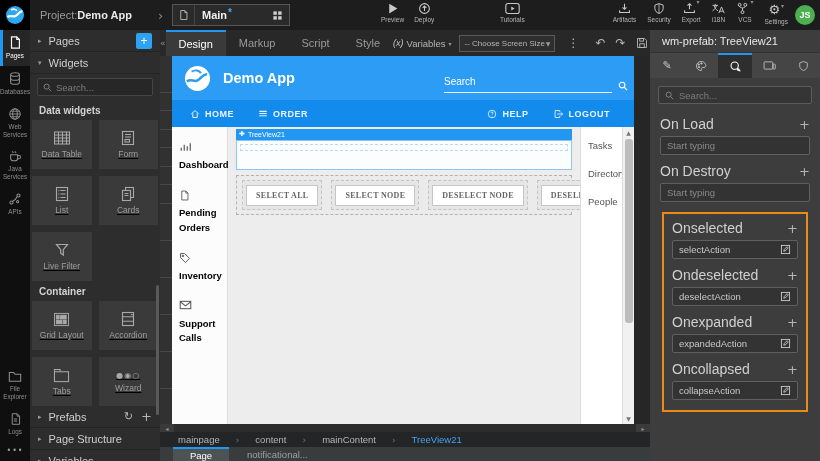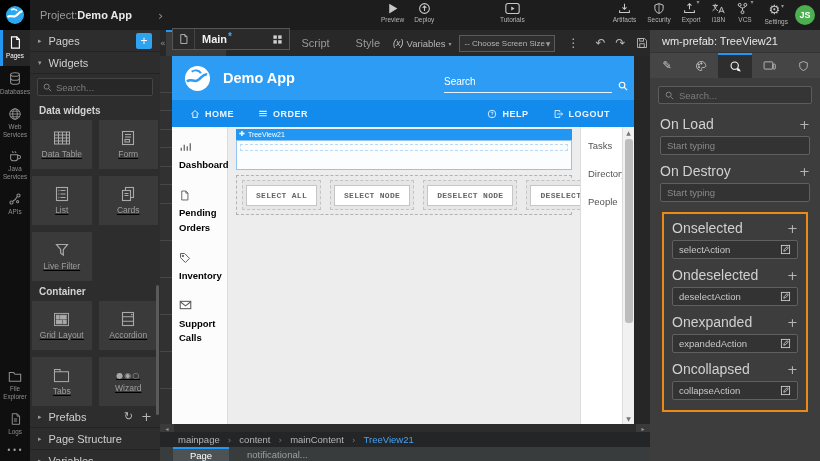"Main*" #page-select { margin-top: 24px -> none }
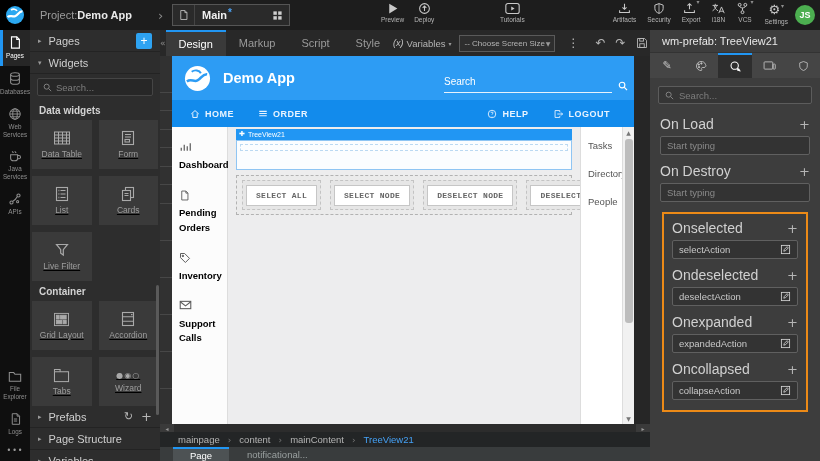"SELECT ALL" .cv-btn { font-family: Liberation Mono, monospace -> Liberation Serif, serif }
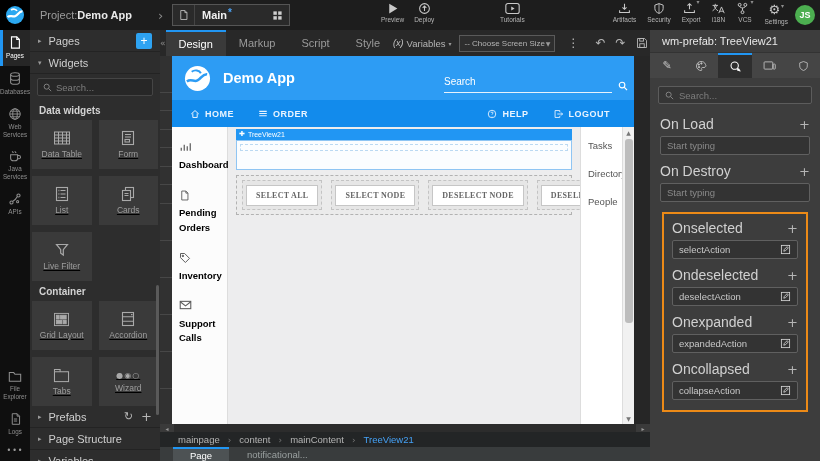"mainpage" #breadcrumb { gap: 8px -> 16px }
